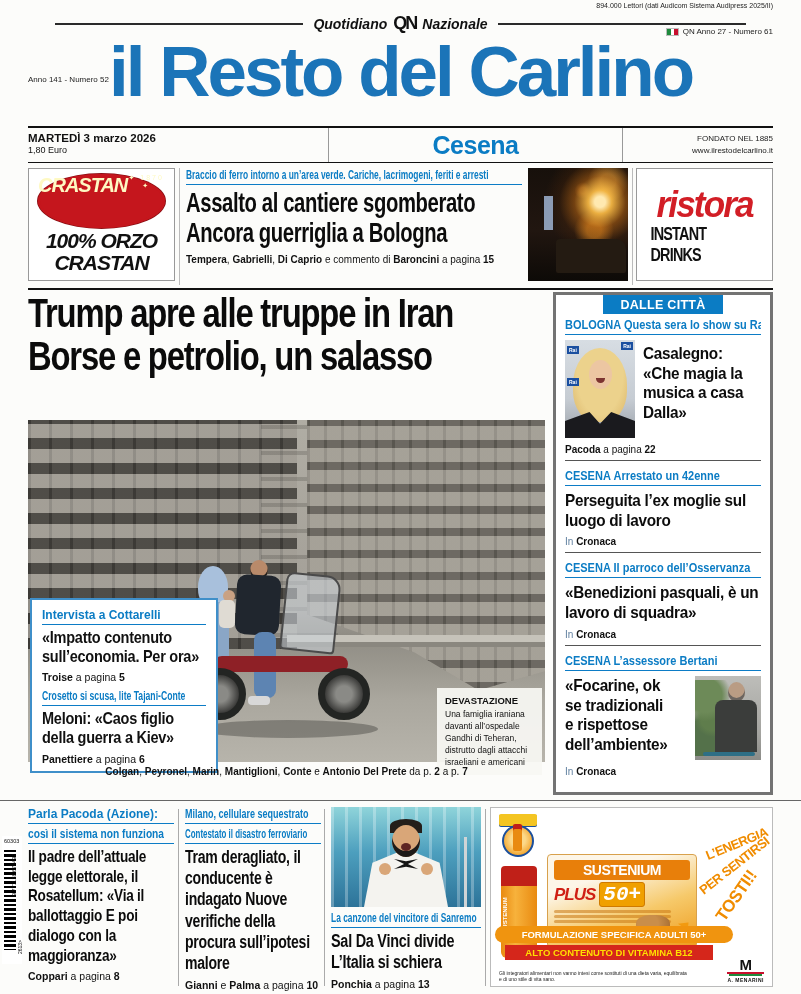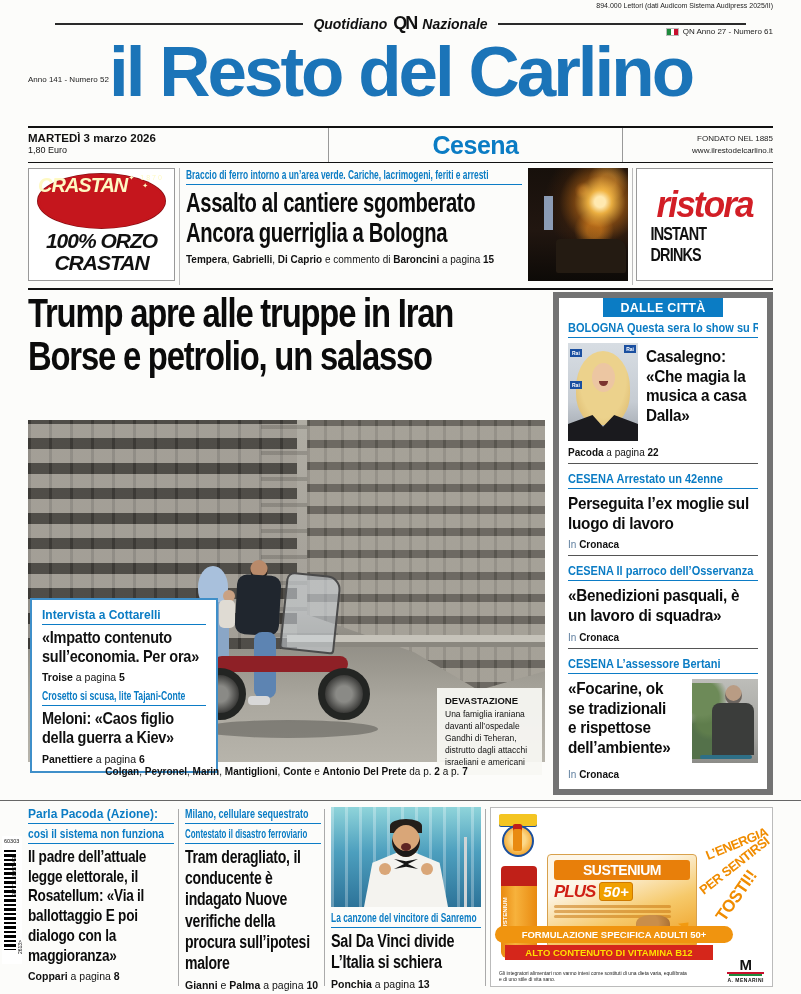"DALLE CITTÀ" #dc { border: 6px solid #737373 -> 3px solid #737373 }
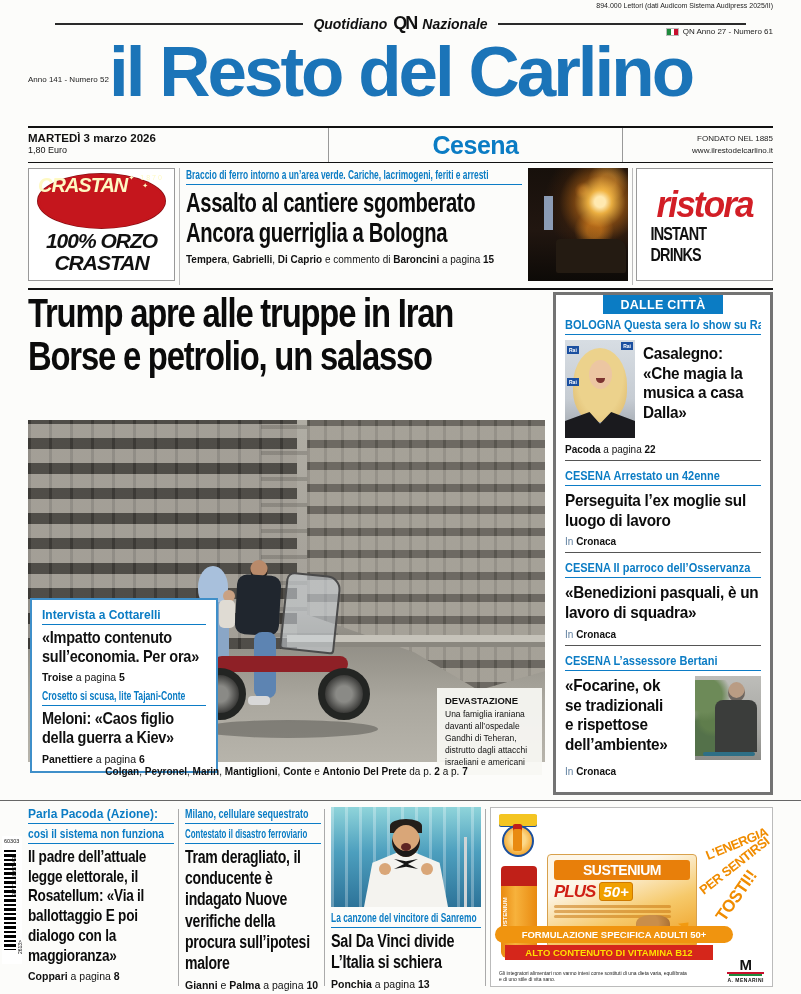"50+" .su-fifty { font-family: none -> Liberation Mono, monospace; font-size: 15px -> 21px }
